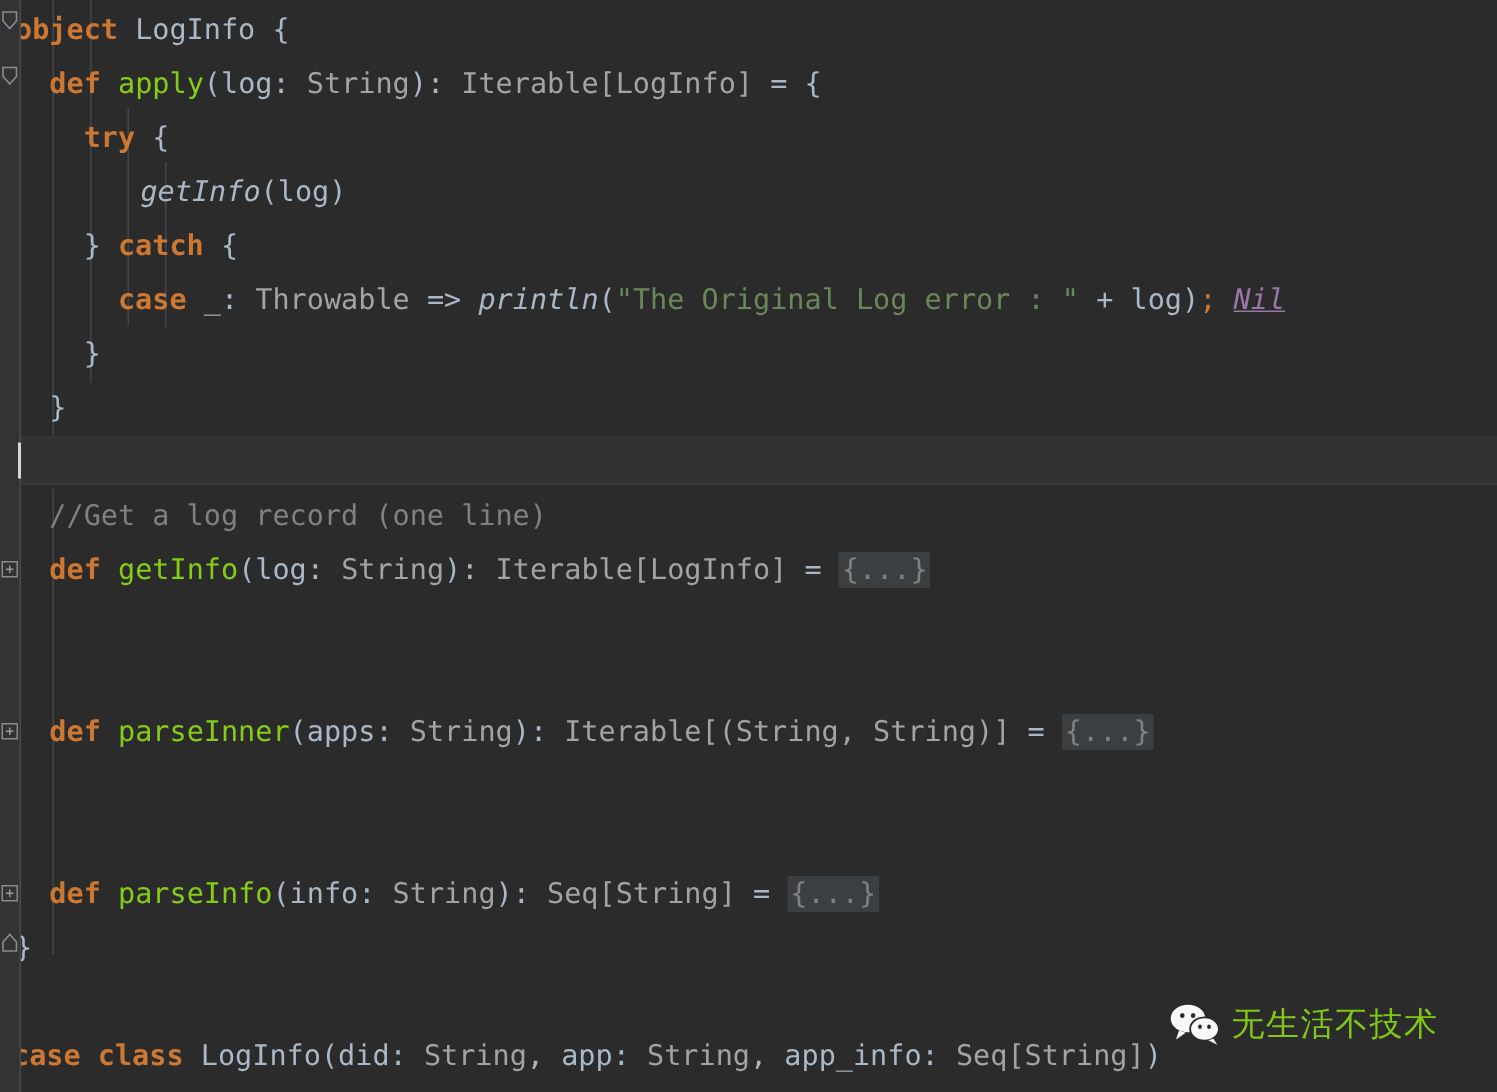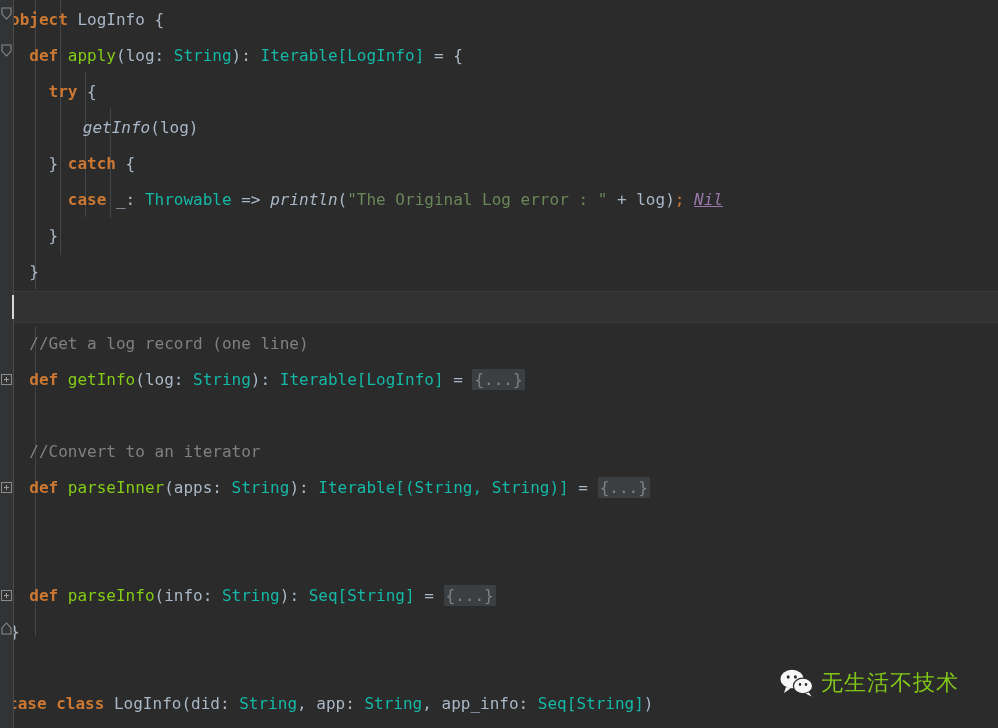"object LogInfo {" .line { font-size: 16px -> 19px }
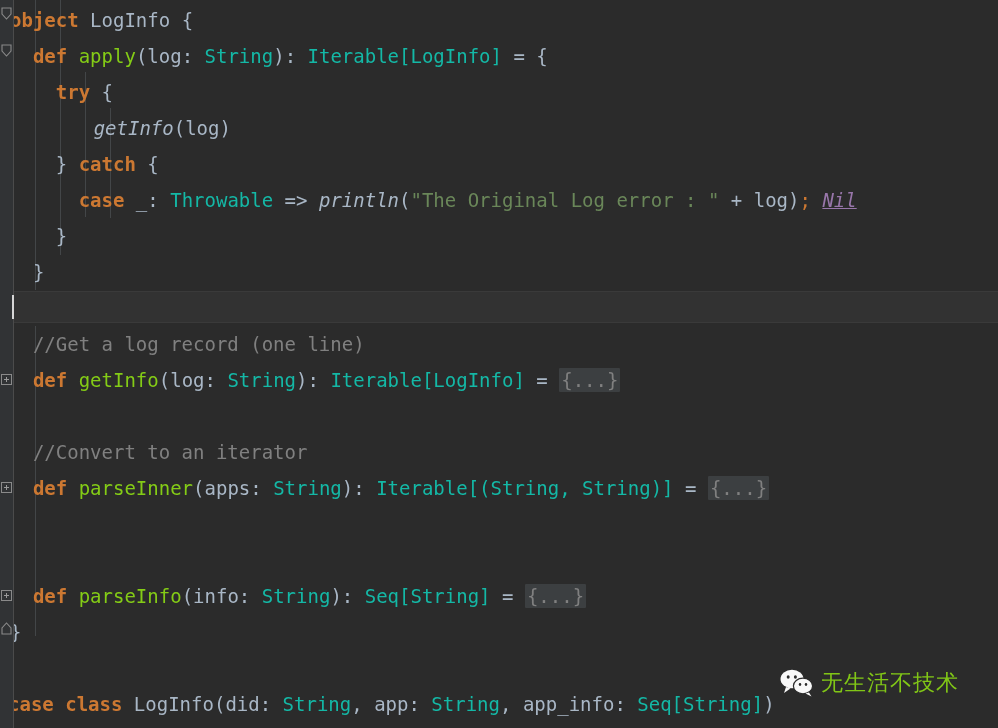"String" .typ { color: #14b8a6 -> #a3a3a3 }
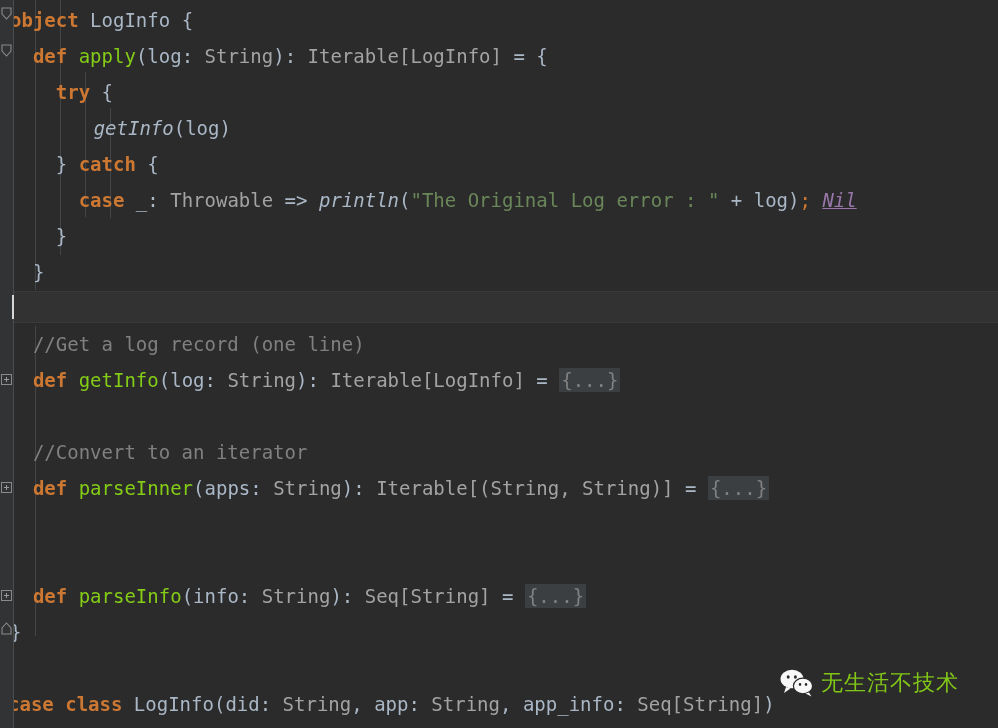"//Convert to an iterator" div.line { html: <div><span> </span><span>//Convert to an iterator</span></div> -> none }
